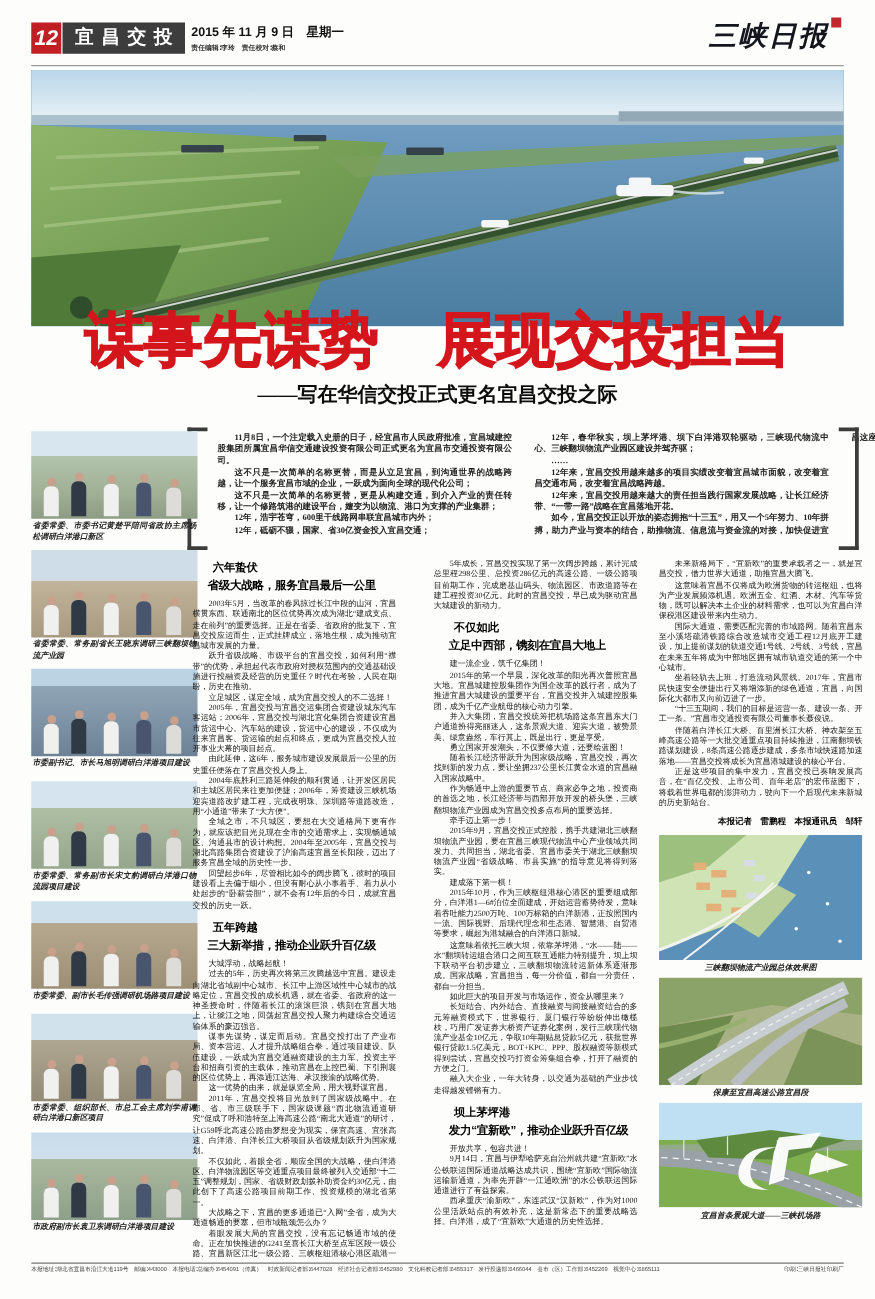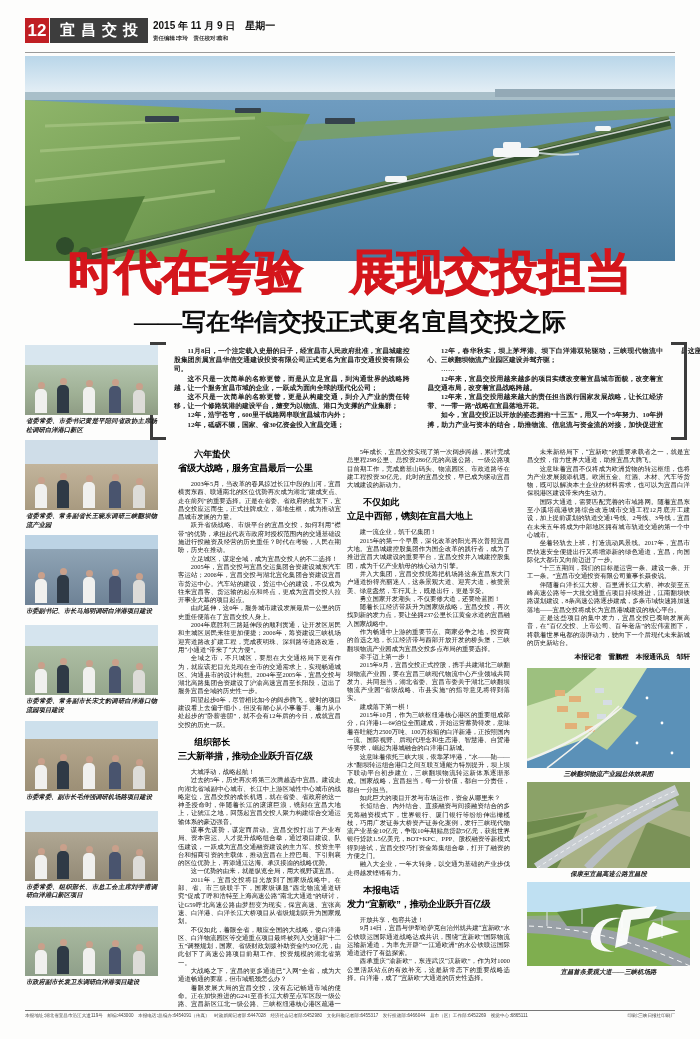"12" .pgnum { font-style: none -> italic }
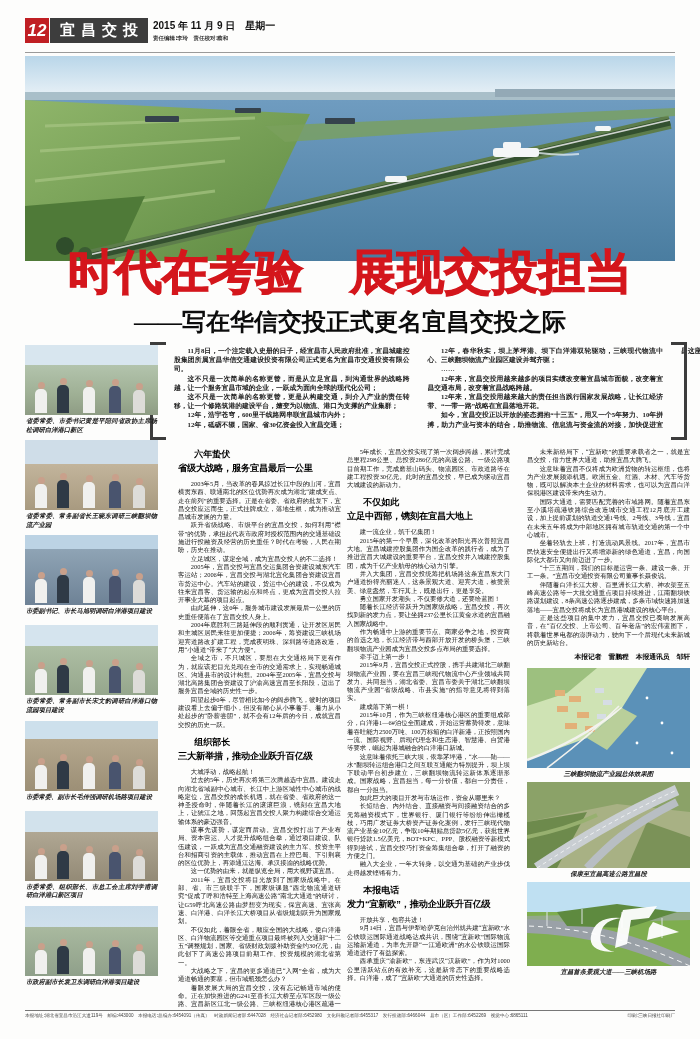"三峡日报" div.masthead { html: none -> <div><span>三峡日报</span><span></span></div> }
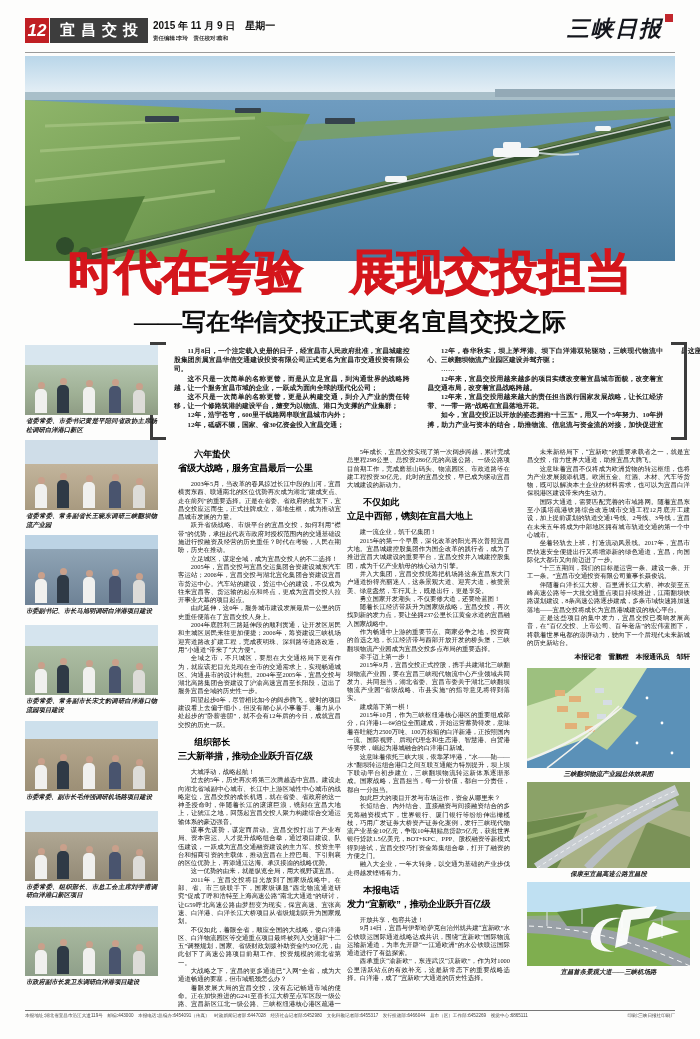"时代在考验 展现交投担当" div.headline { text: 时代在考验 -> 谋事先谋势 }
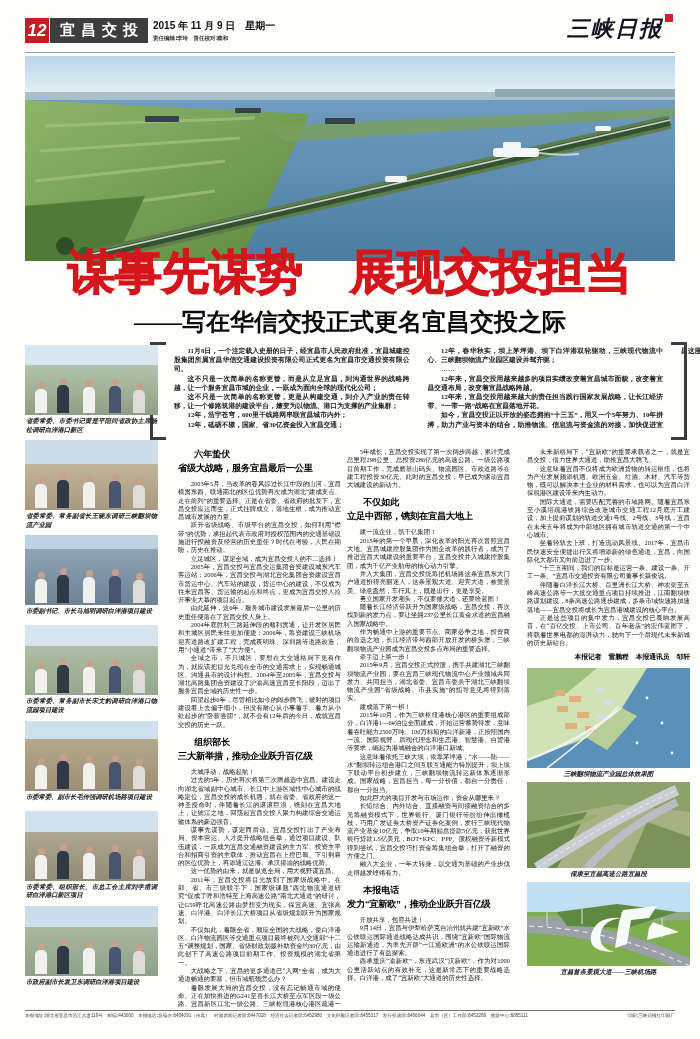"——写在华信交投正式更名宜昌交投之际" .subtitle { font-size: 24px -> 16px }
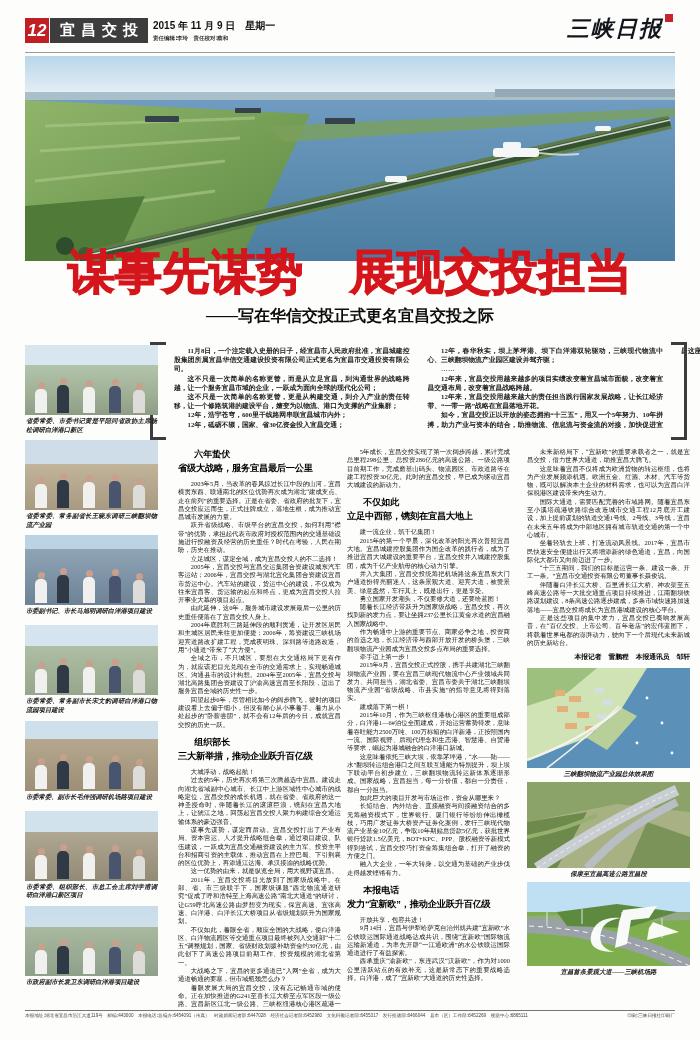"六年蛰伏" .col1 { left: 178px -> 154px }
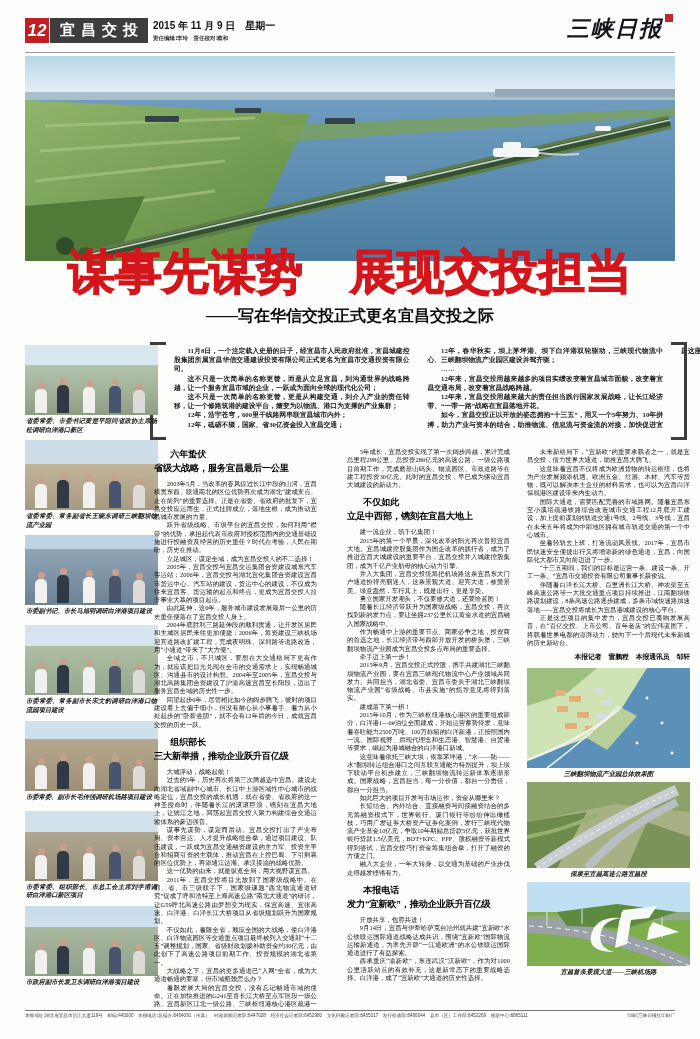"省级大战略，服务宜昌最后一公里" .stitle { margin: 0 0 5px 0 -> 0 0 5px 12px }
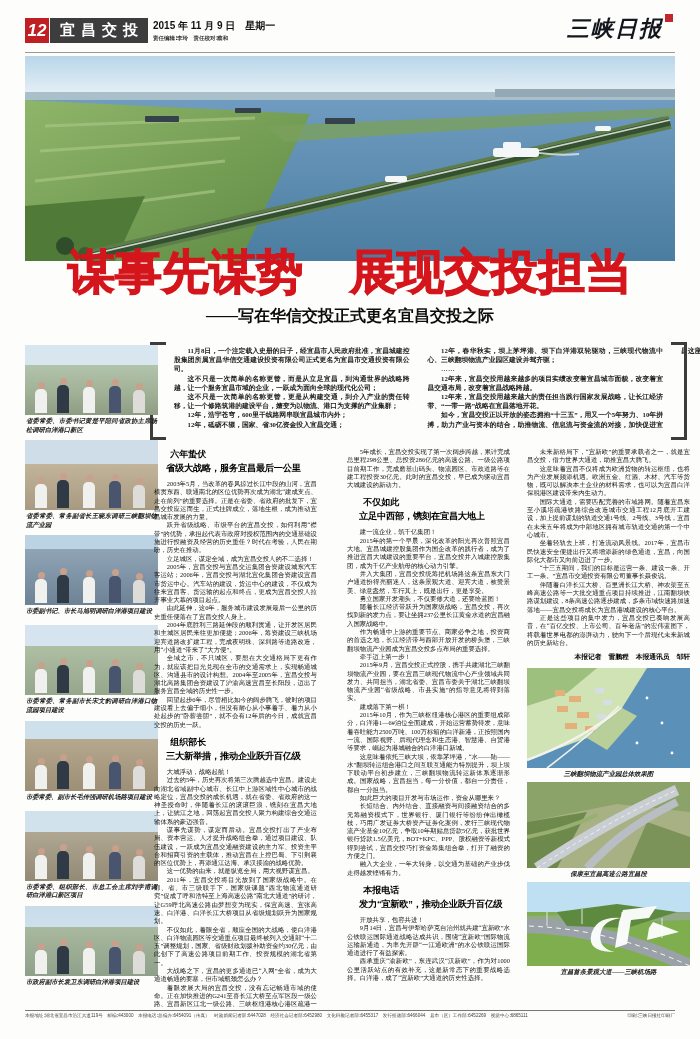"组织部长" h3.kicker { text: 组织部长 -> 五年跨越 }
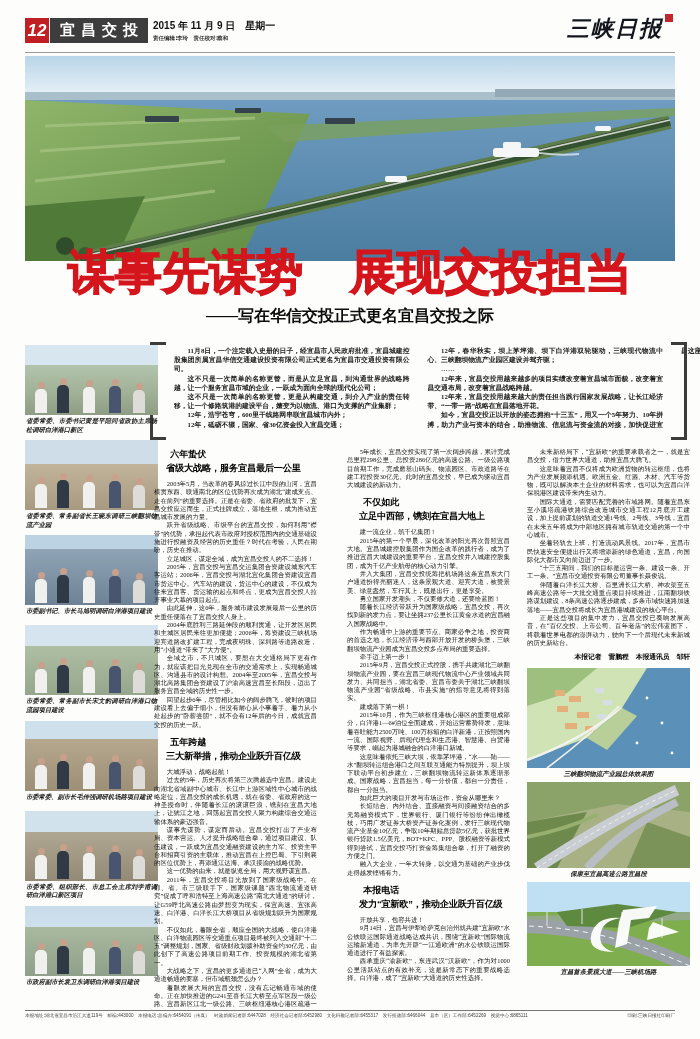"本报电话" h3.kicker { text: 本报电话 -> 坝上茅坪港 }
